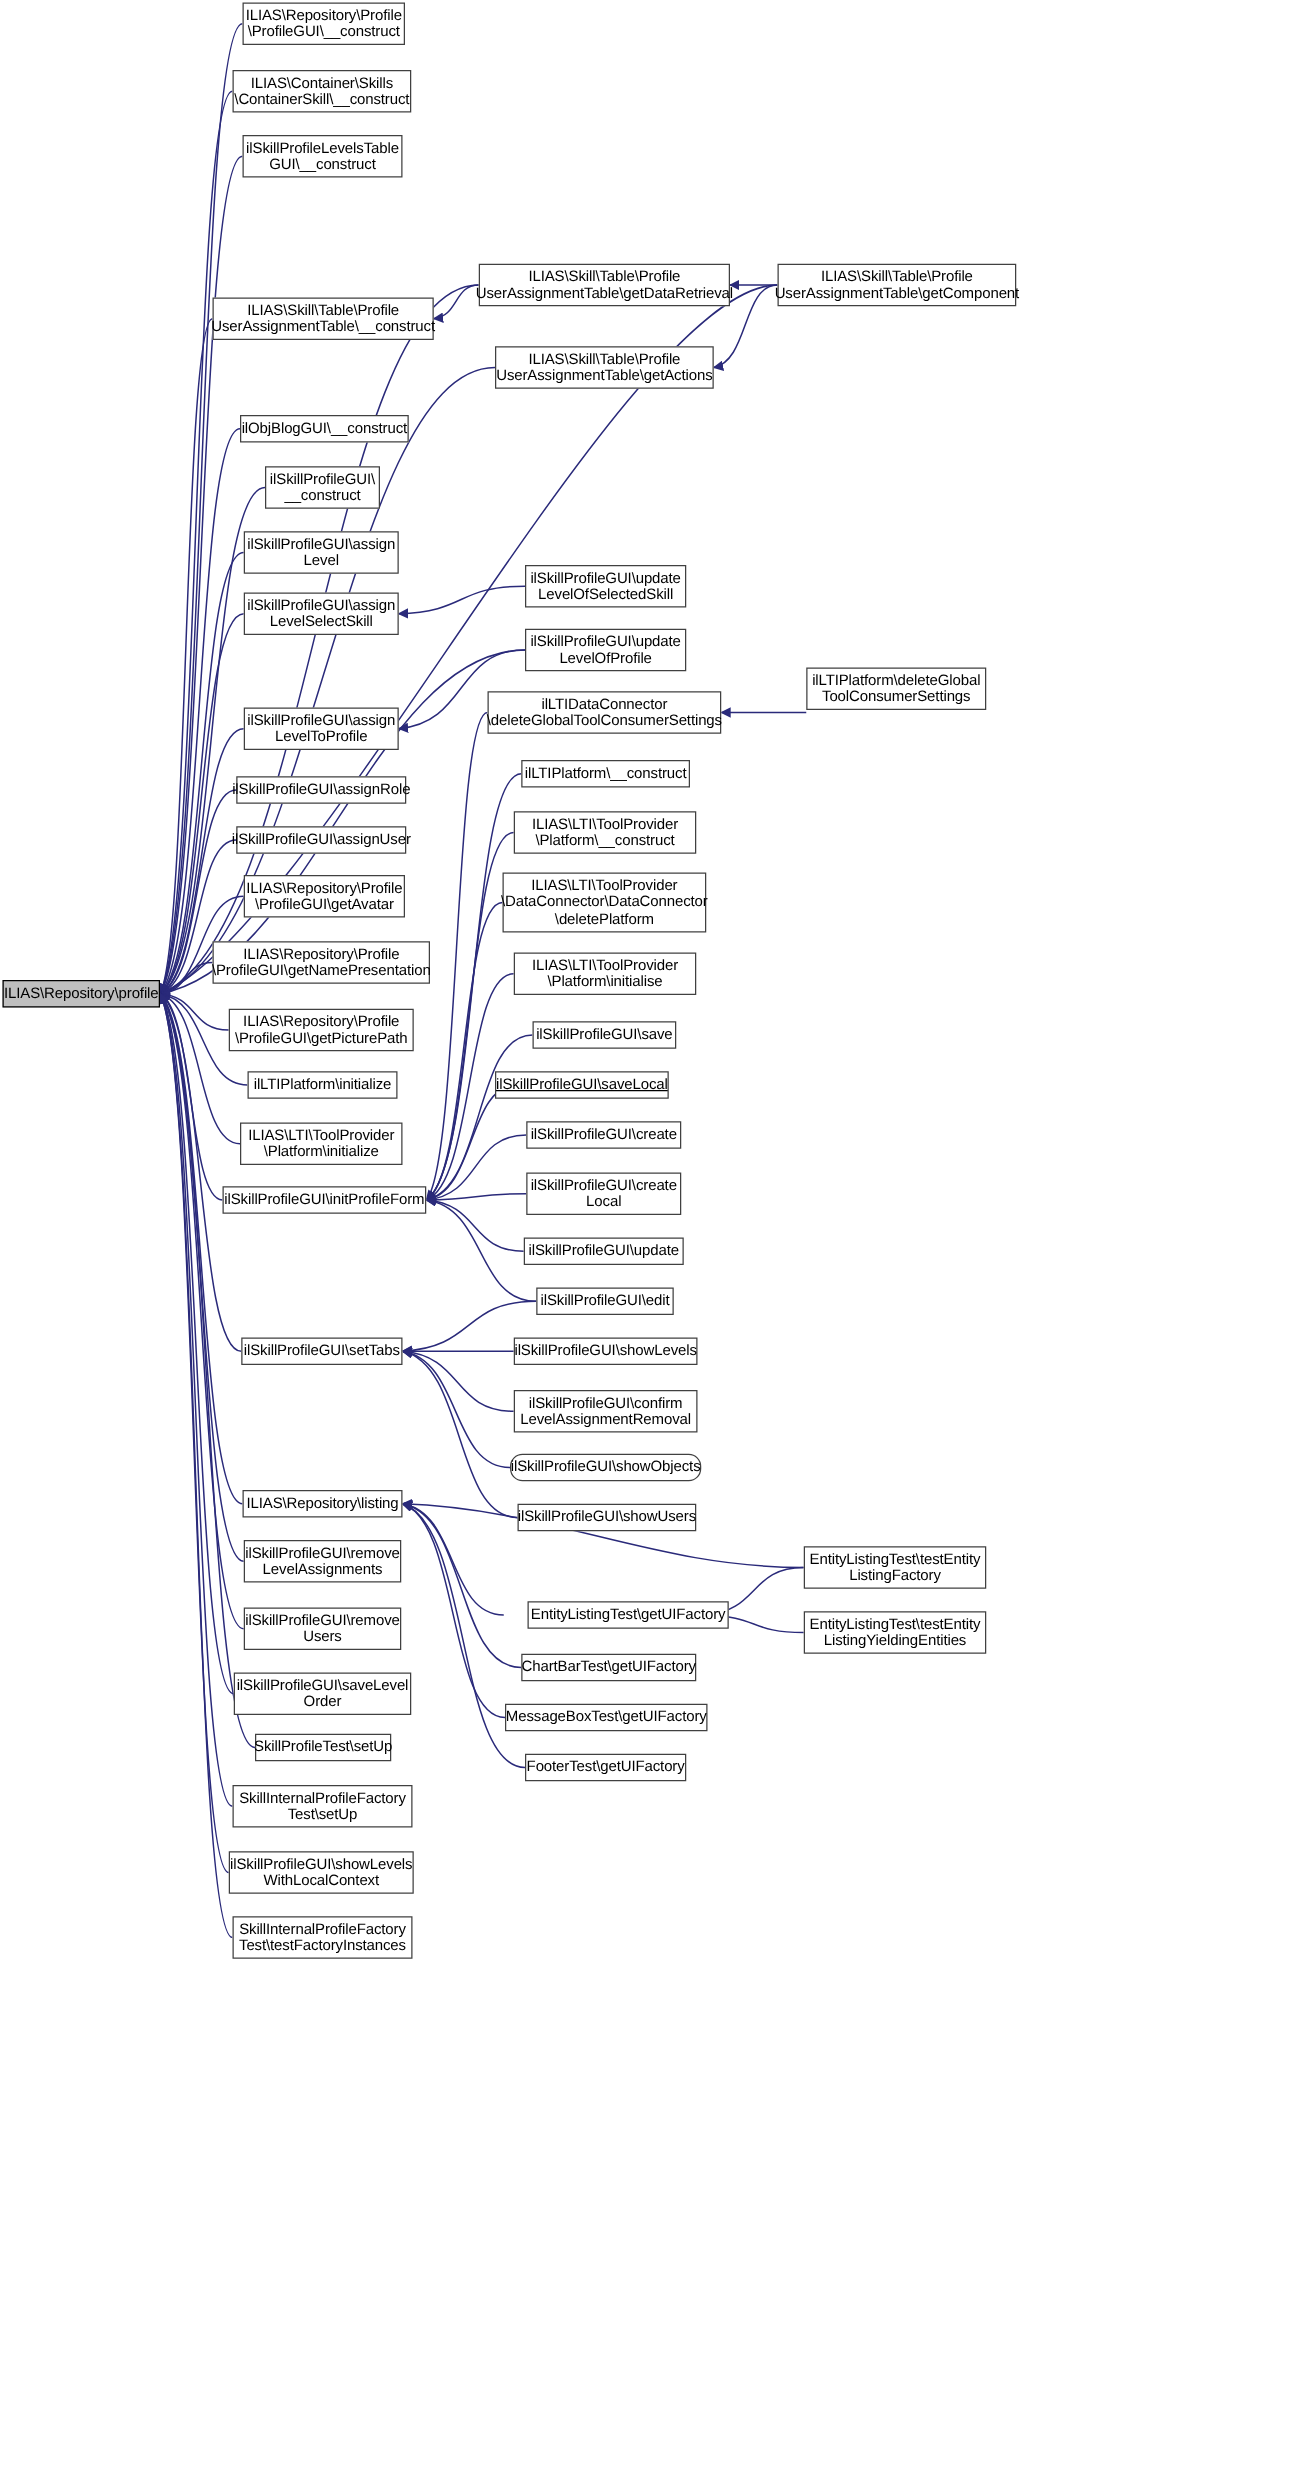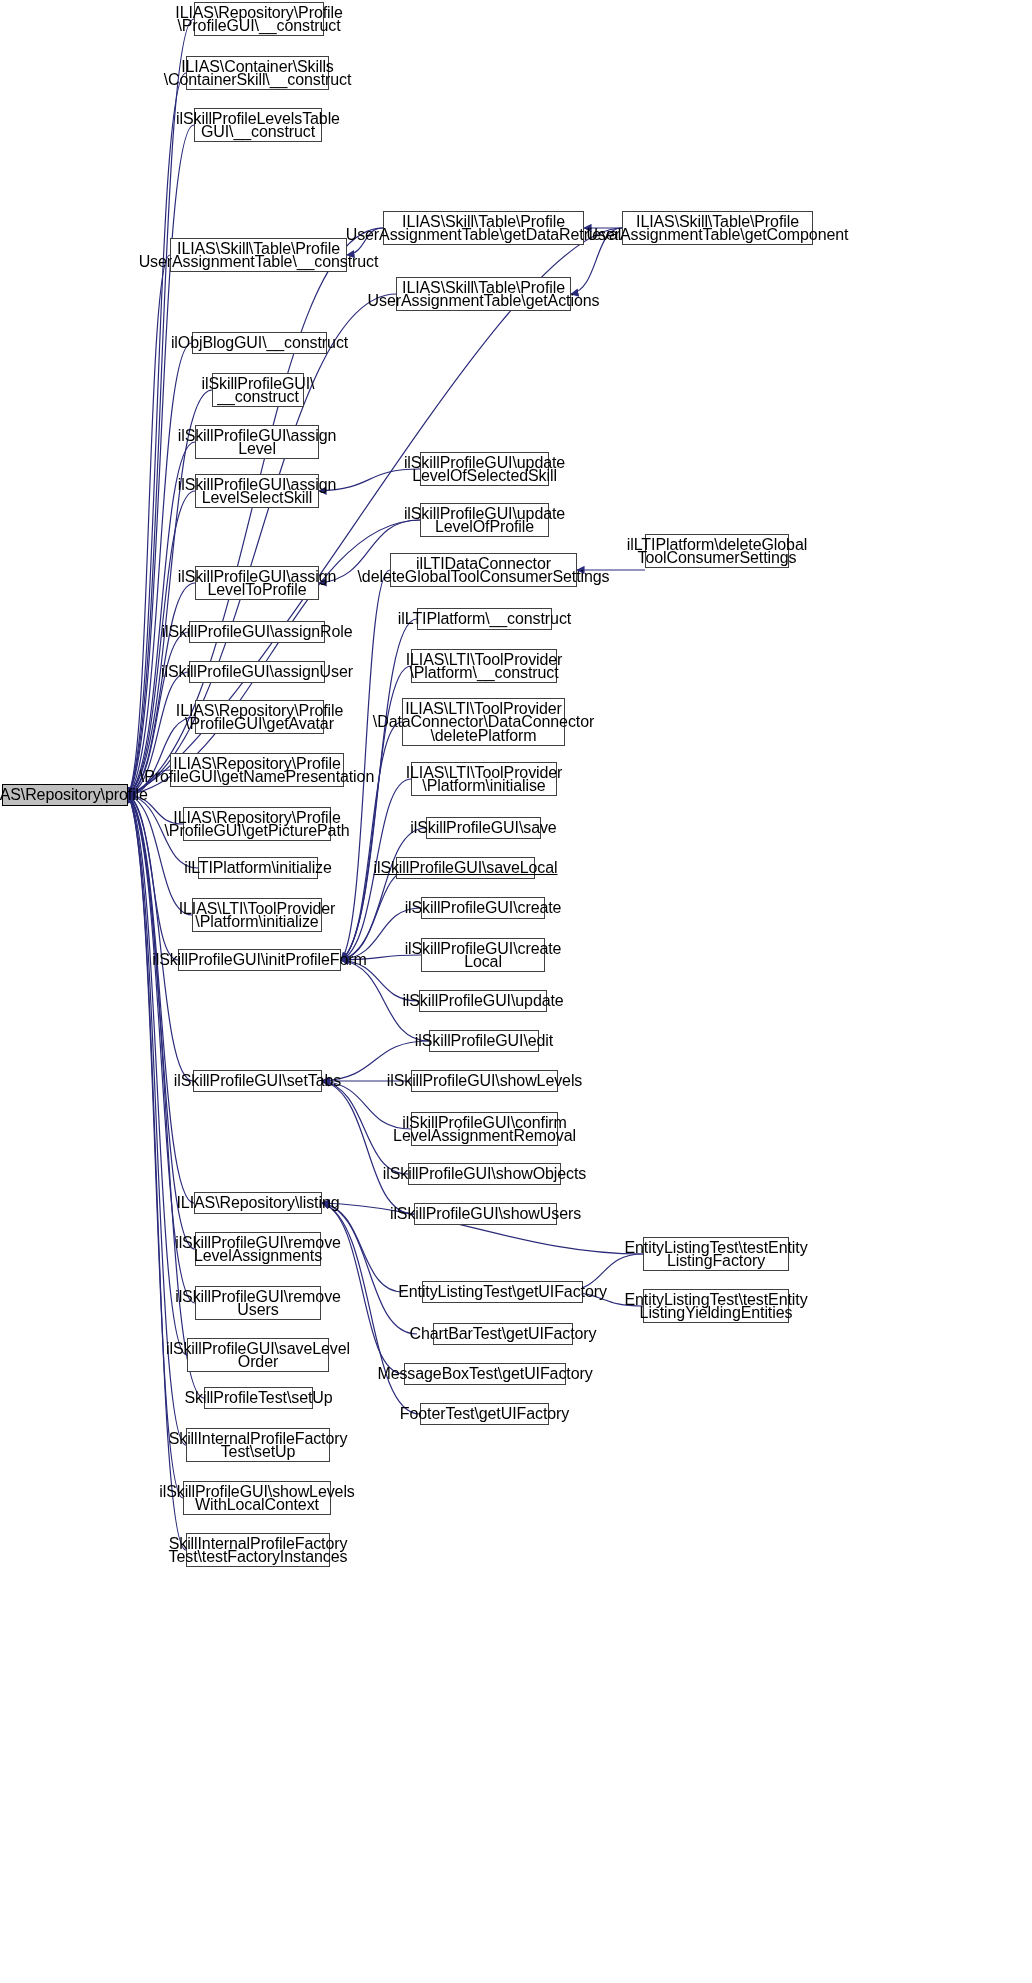"ILIAS\Repository\Profile" .node { font-size: 16px -> 12px }
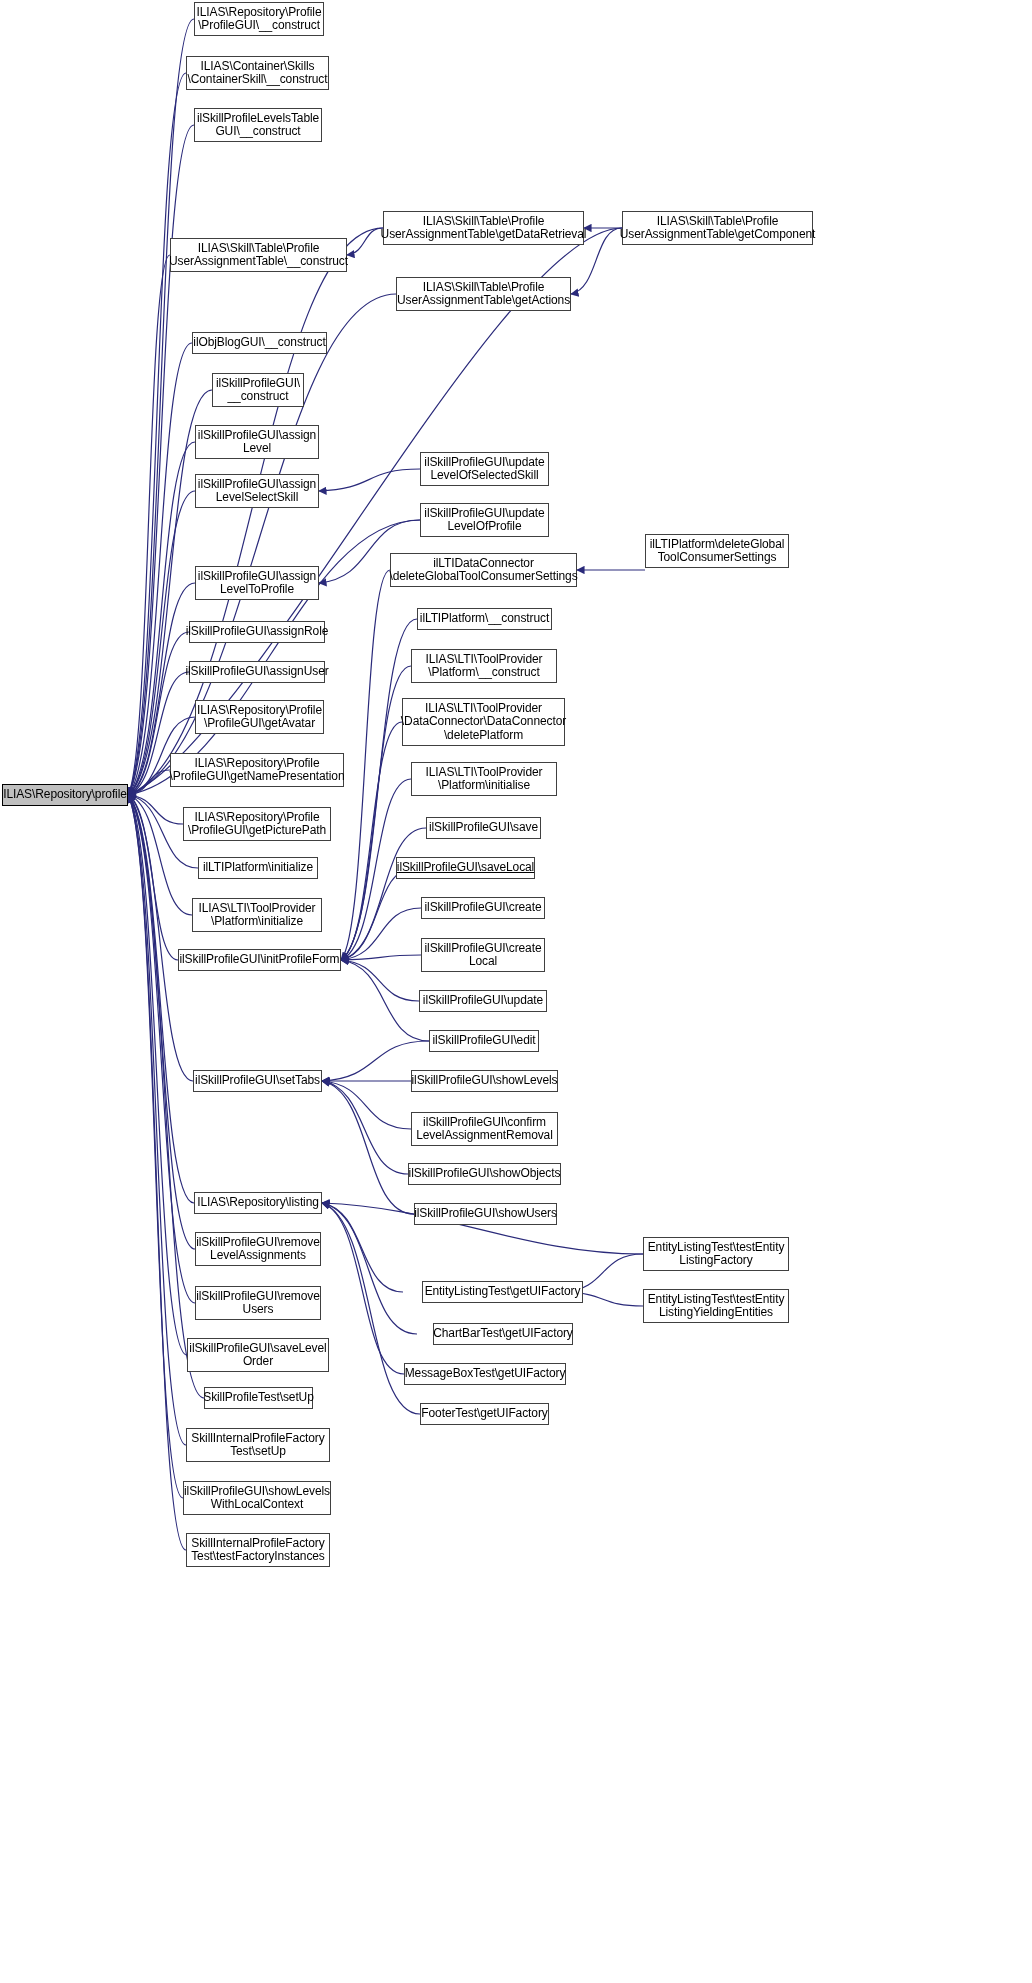"ilSkillProfileGUI\showObjects" div.node { border-radius: none -> 10px }
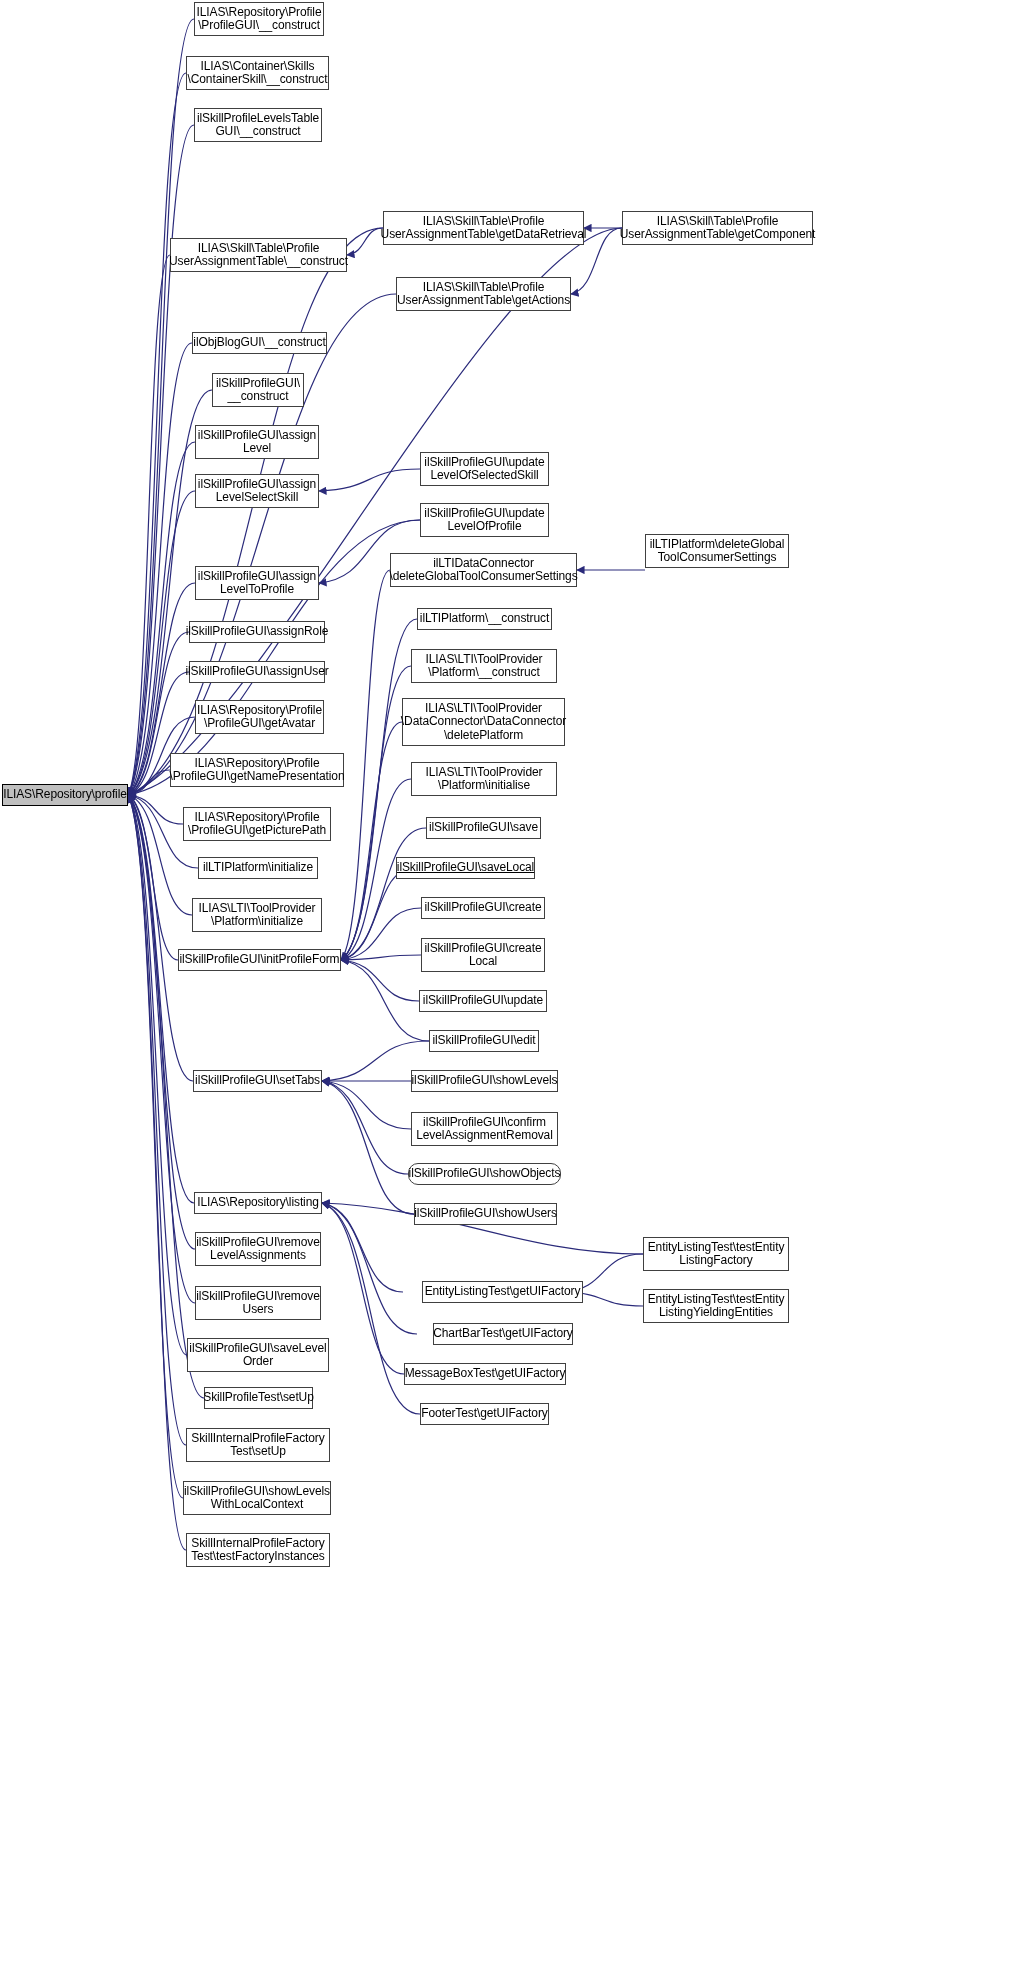"ChartBarTest\getUIFactory" div.node { margin-left: 16px -> none }
